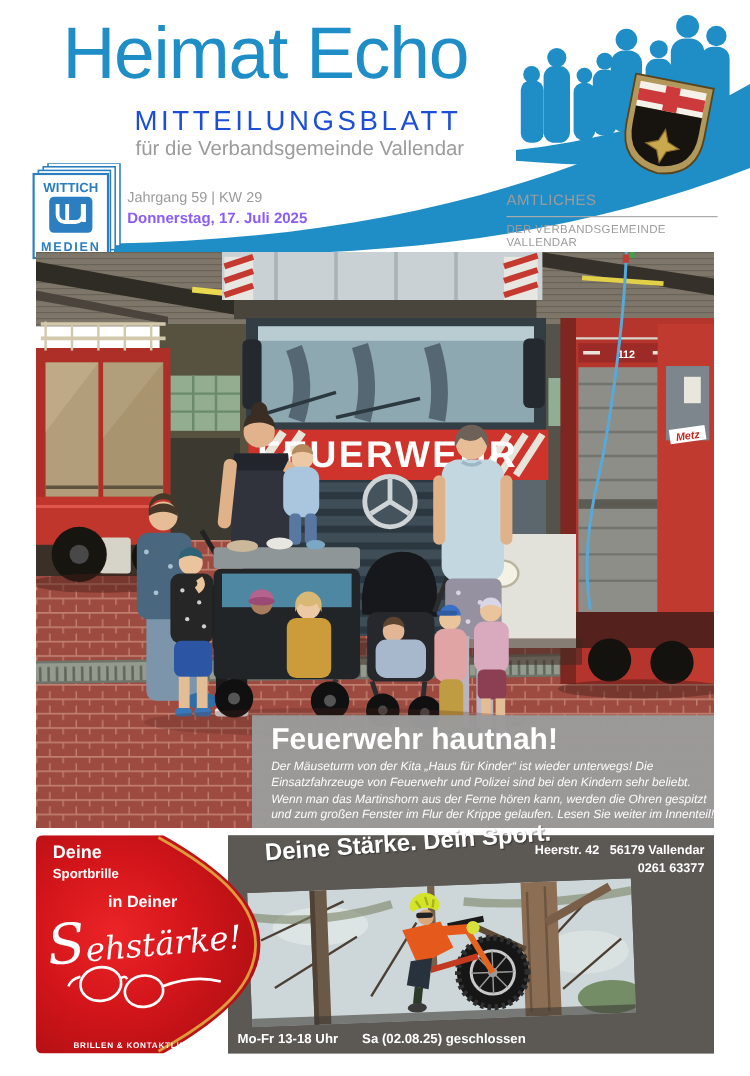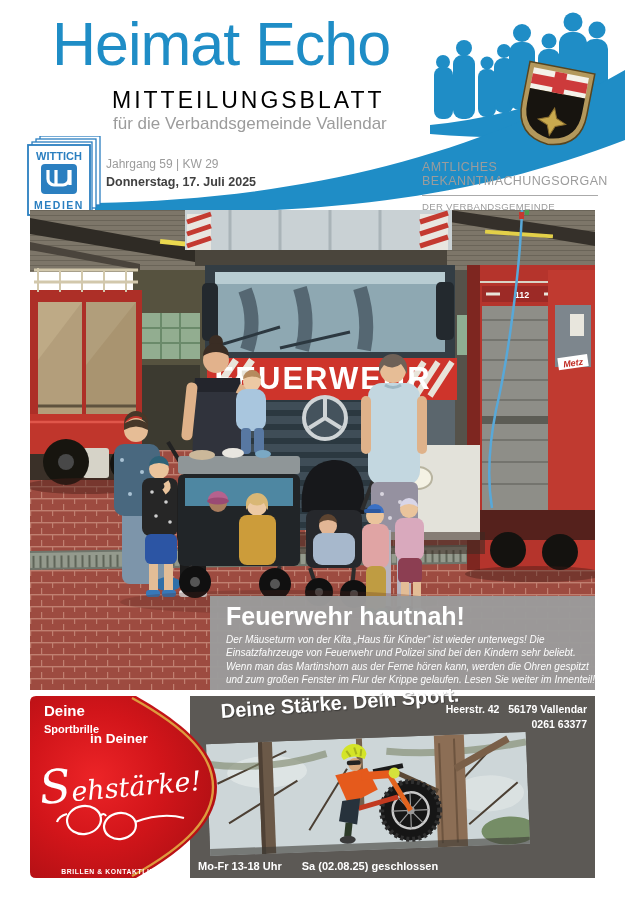"MITTEILUNGSBLATT" .mast-sub { color: #000000 -> #1d4ed8 }
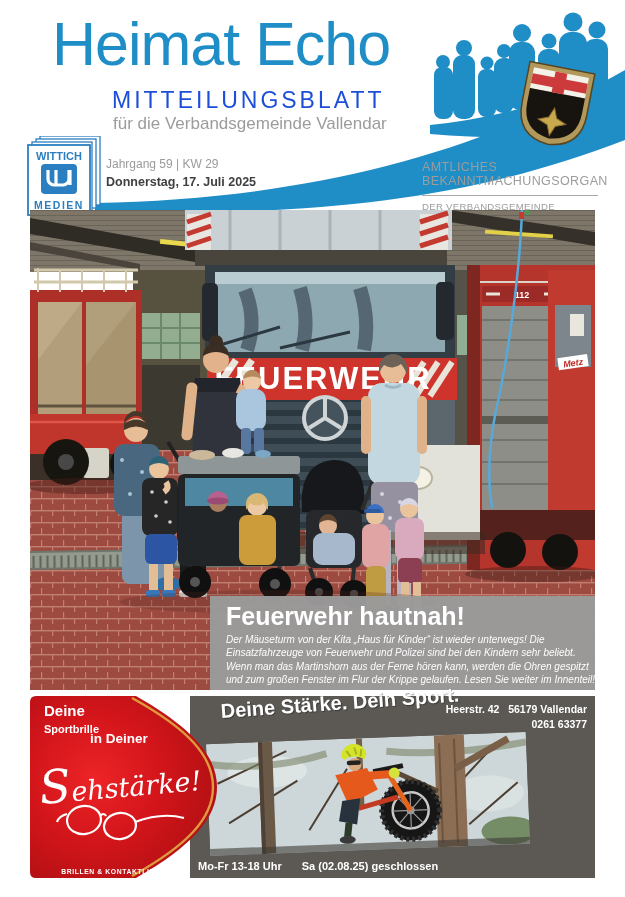"Donnerstag, 17. Juli 2025" .date-line { color: #404040 -> #8b5cf6 }
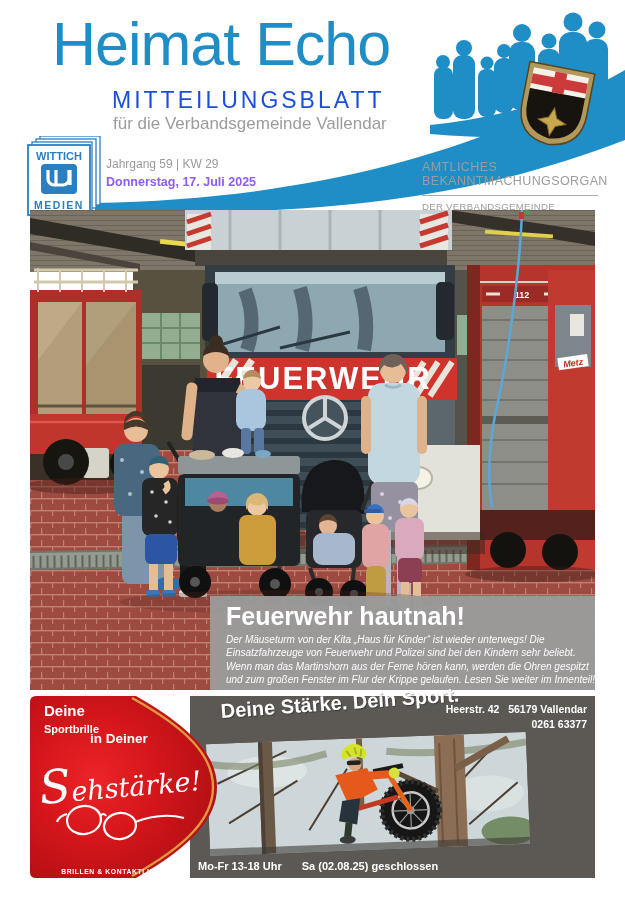"BEKANNTMACHUNGSORGAN" div.l1 { html: <div>BEKANNTMACHUNGSORGAN</div> -> none }
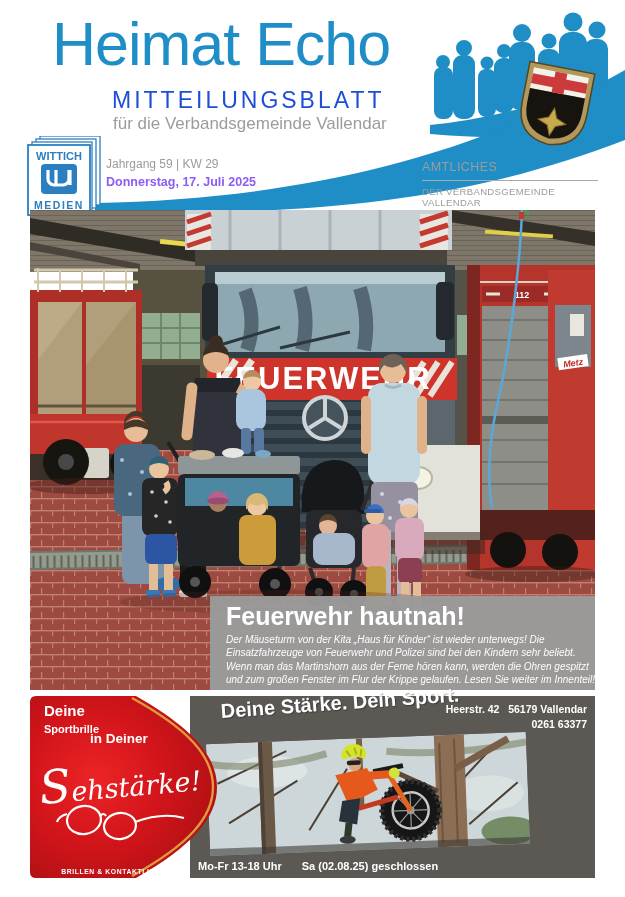"in Deiner" .rp-l3 { top: 35px -> 48px }
